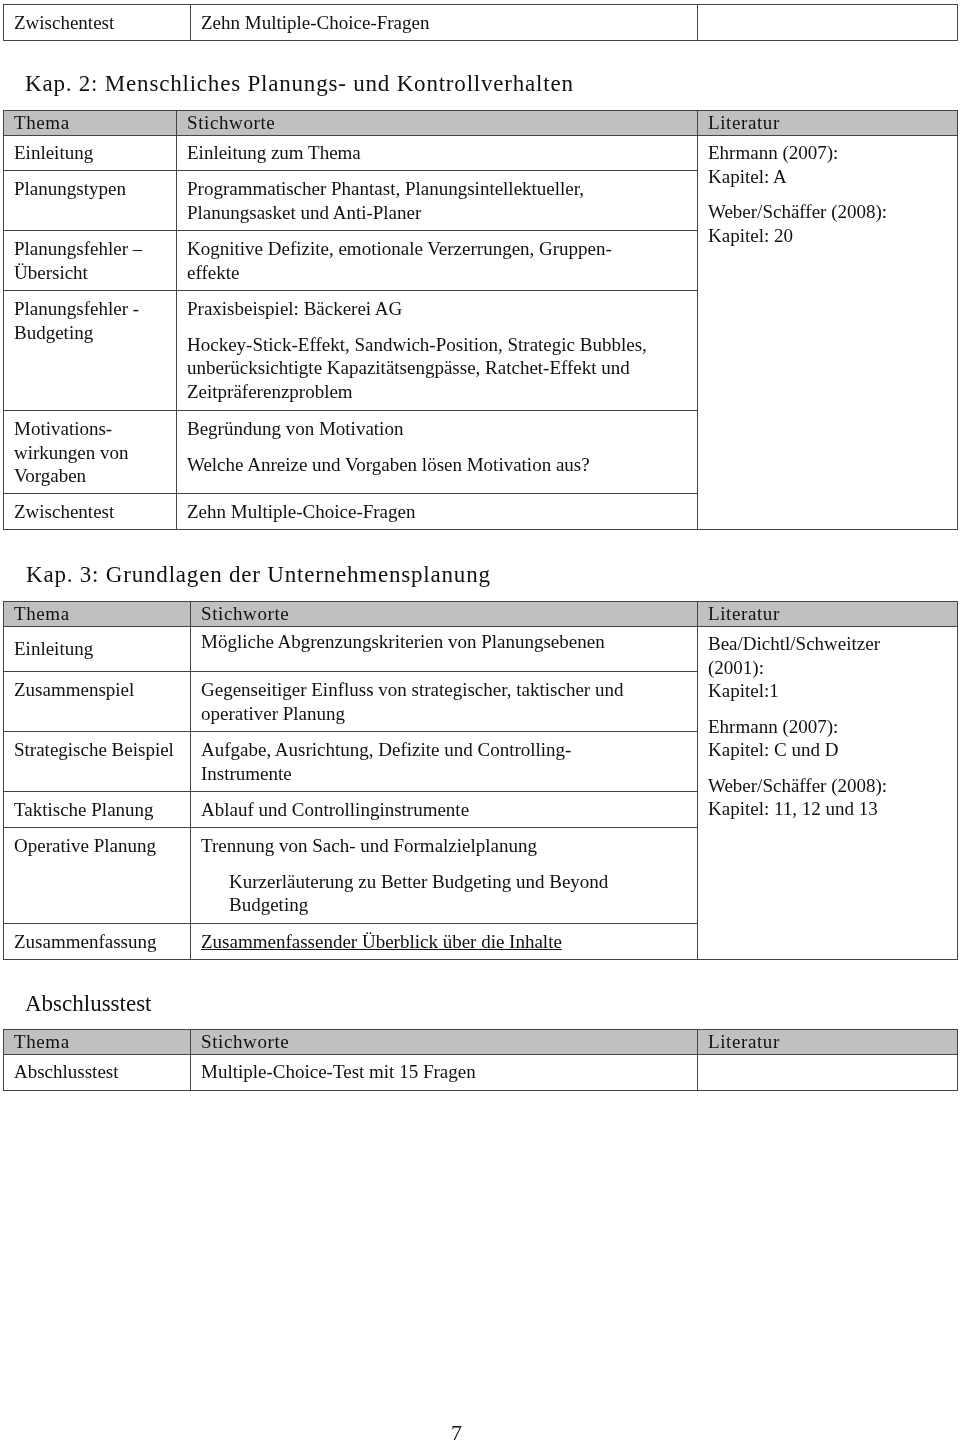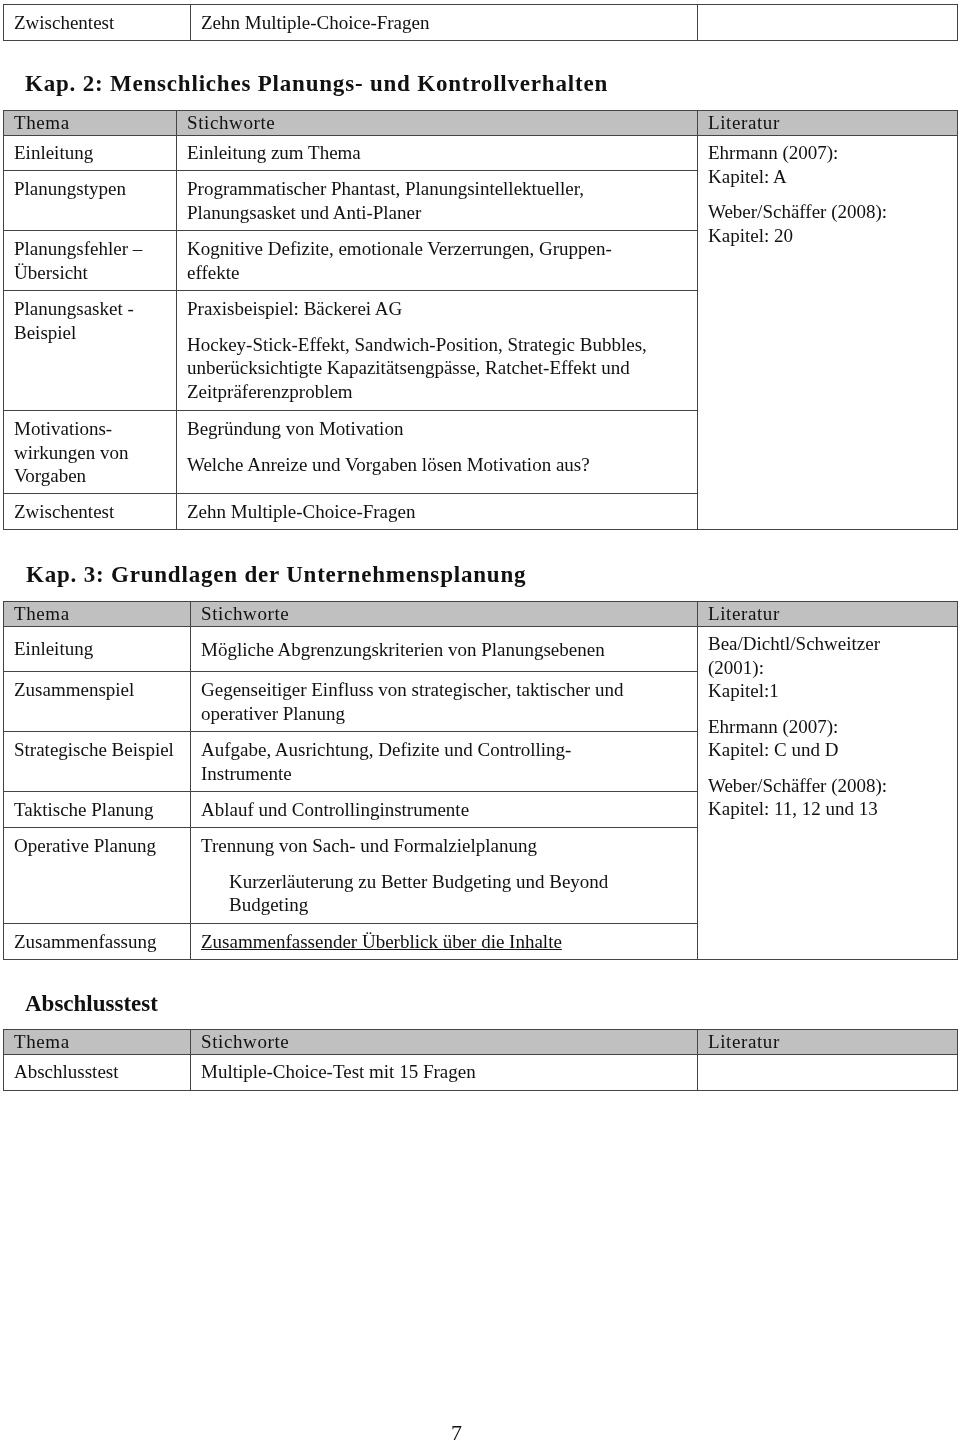"Kap. 2: Menschliches Planungs- und" .h { font-weight: bold -> none }
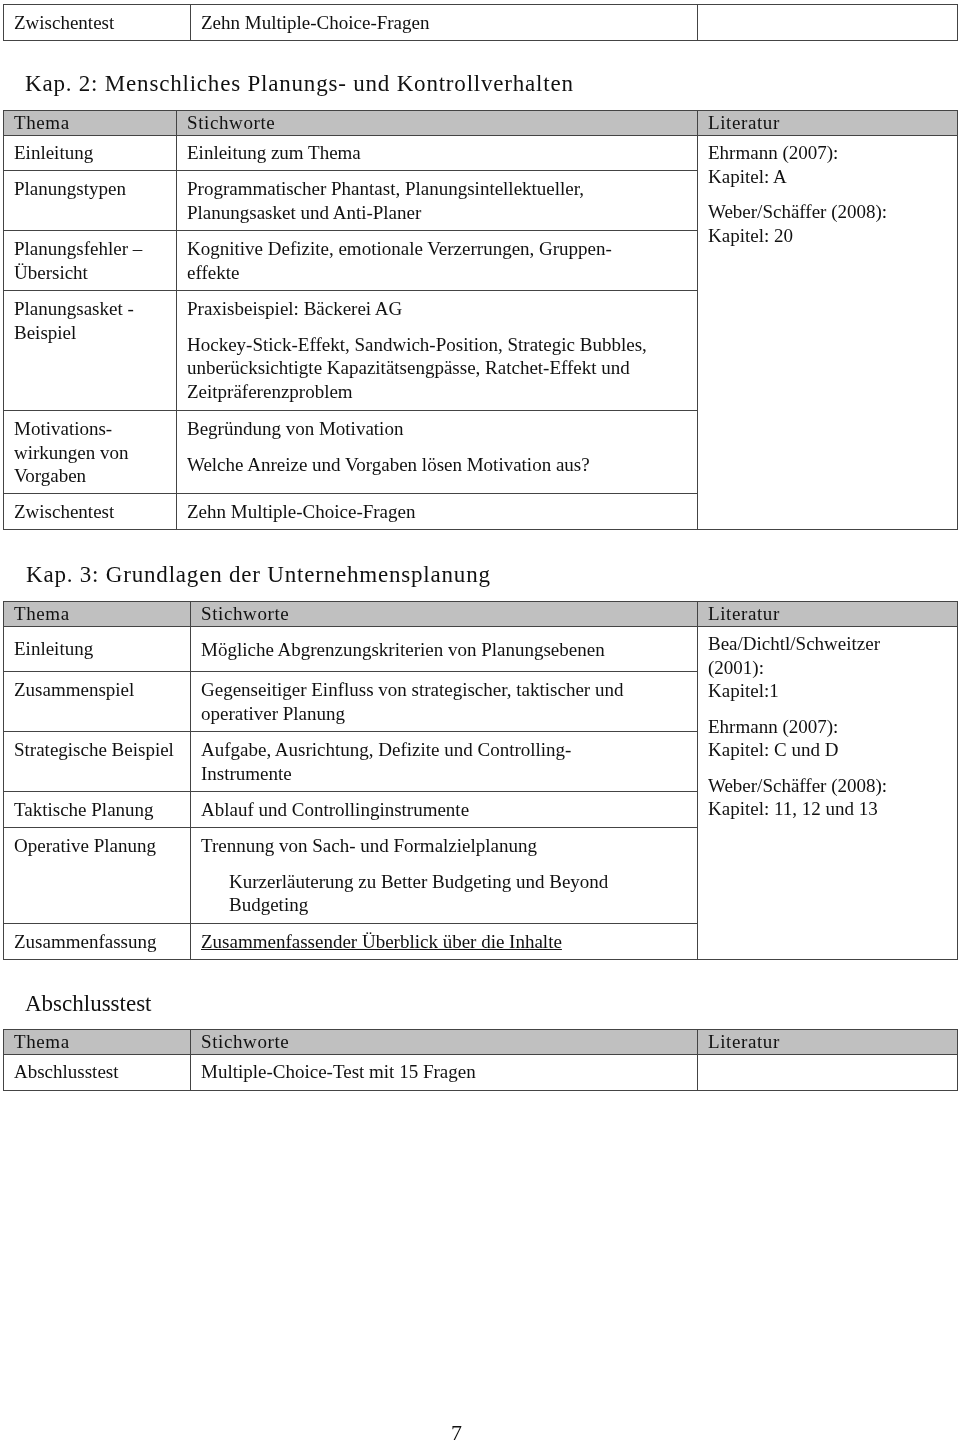"Planungsasket - Beispiel" td { text: Planungsasket - Beispiel -> Planungsfehler - Budgeting }
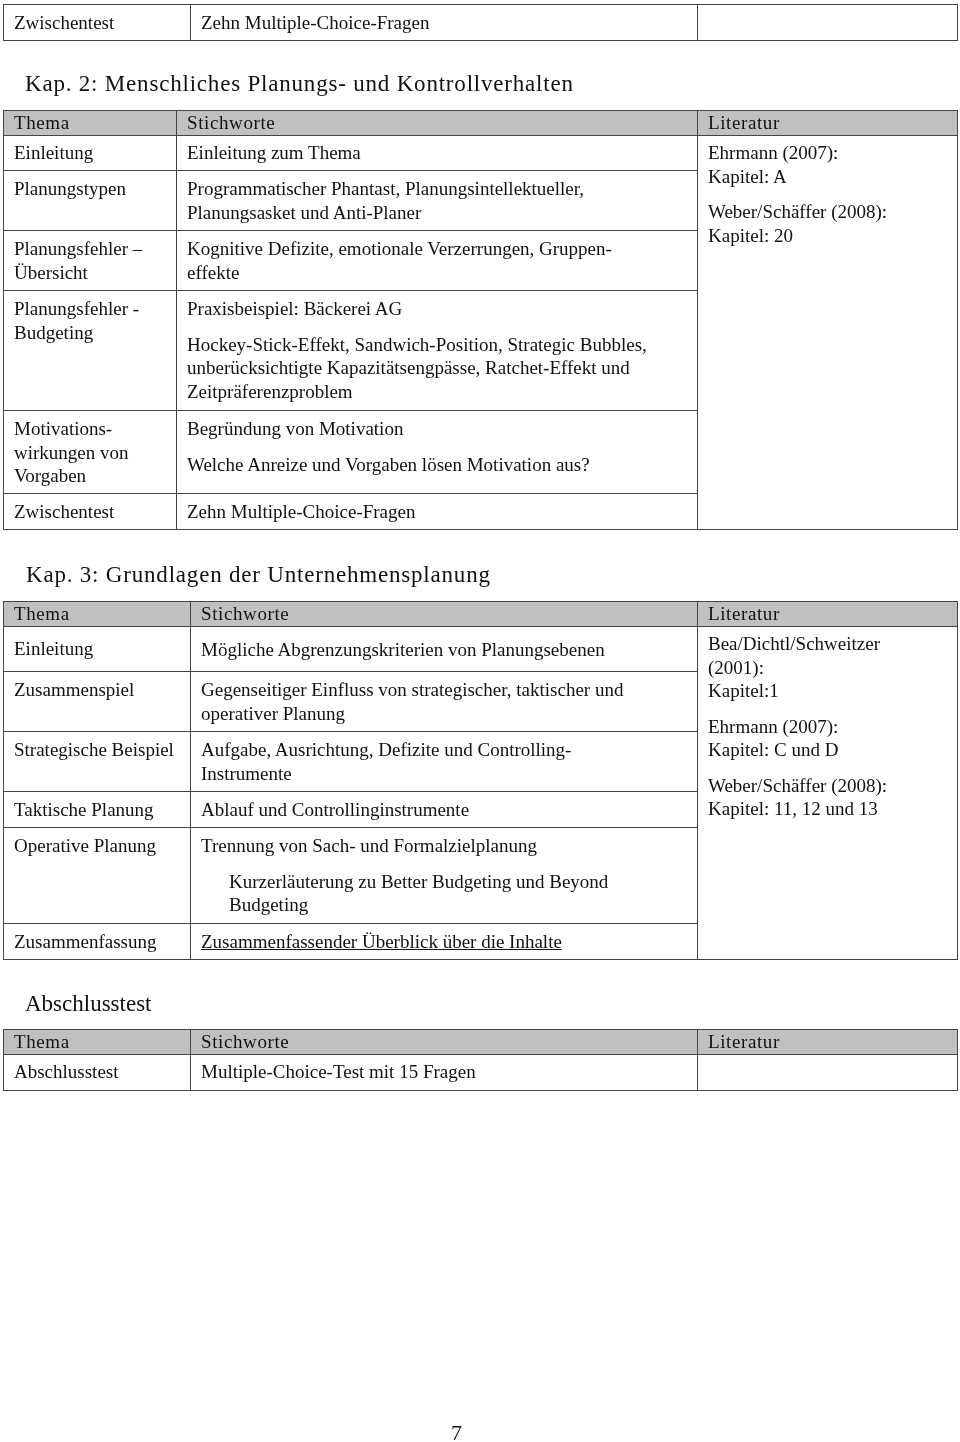"Mögliche Abgrenzungskriterien von" td { padding-top: 11px -> 3px }
